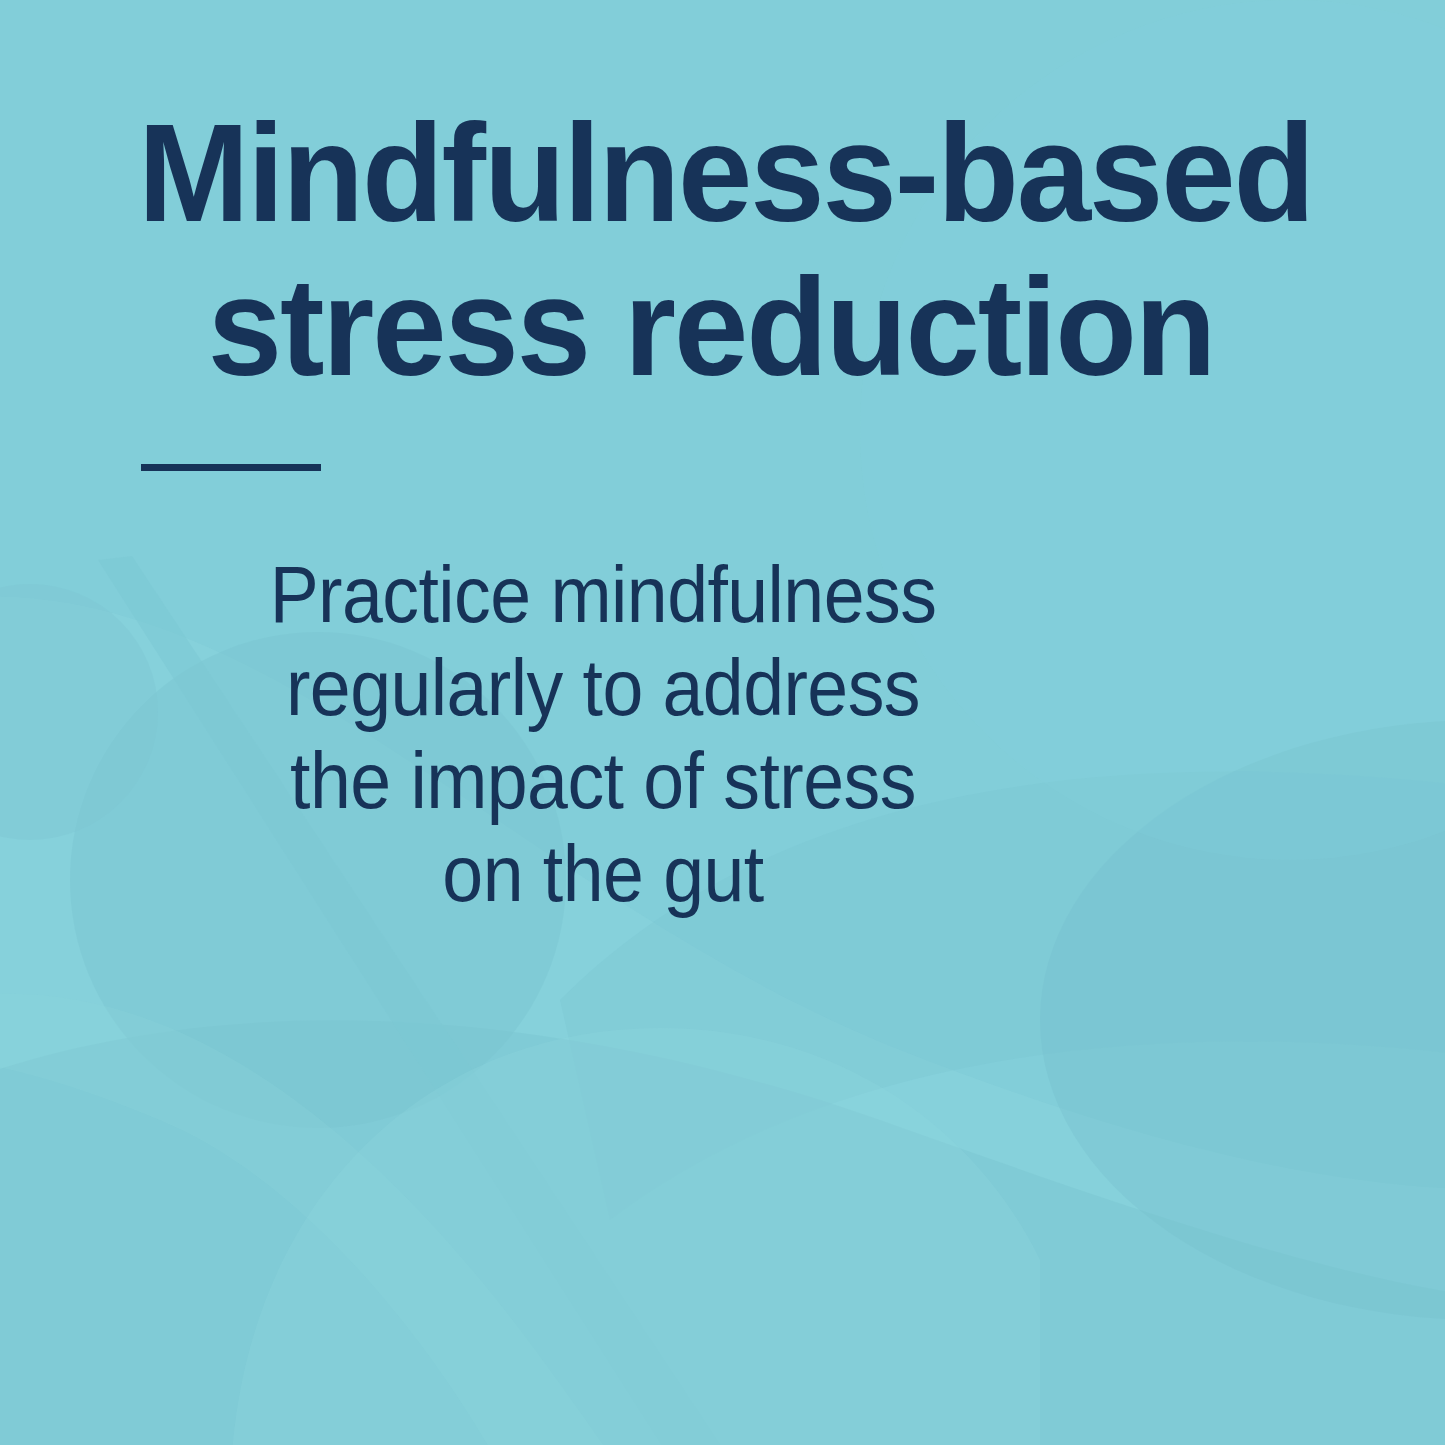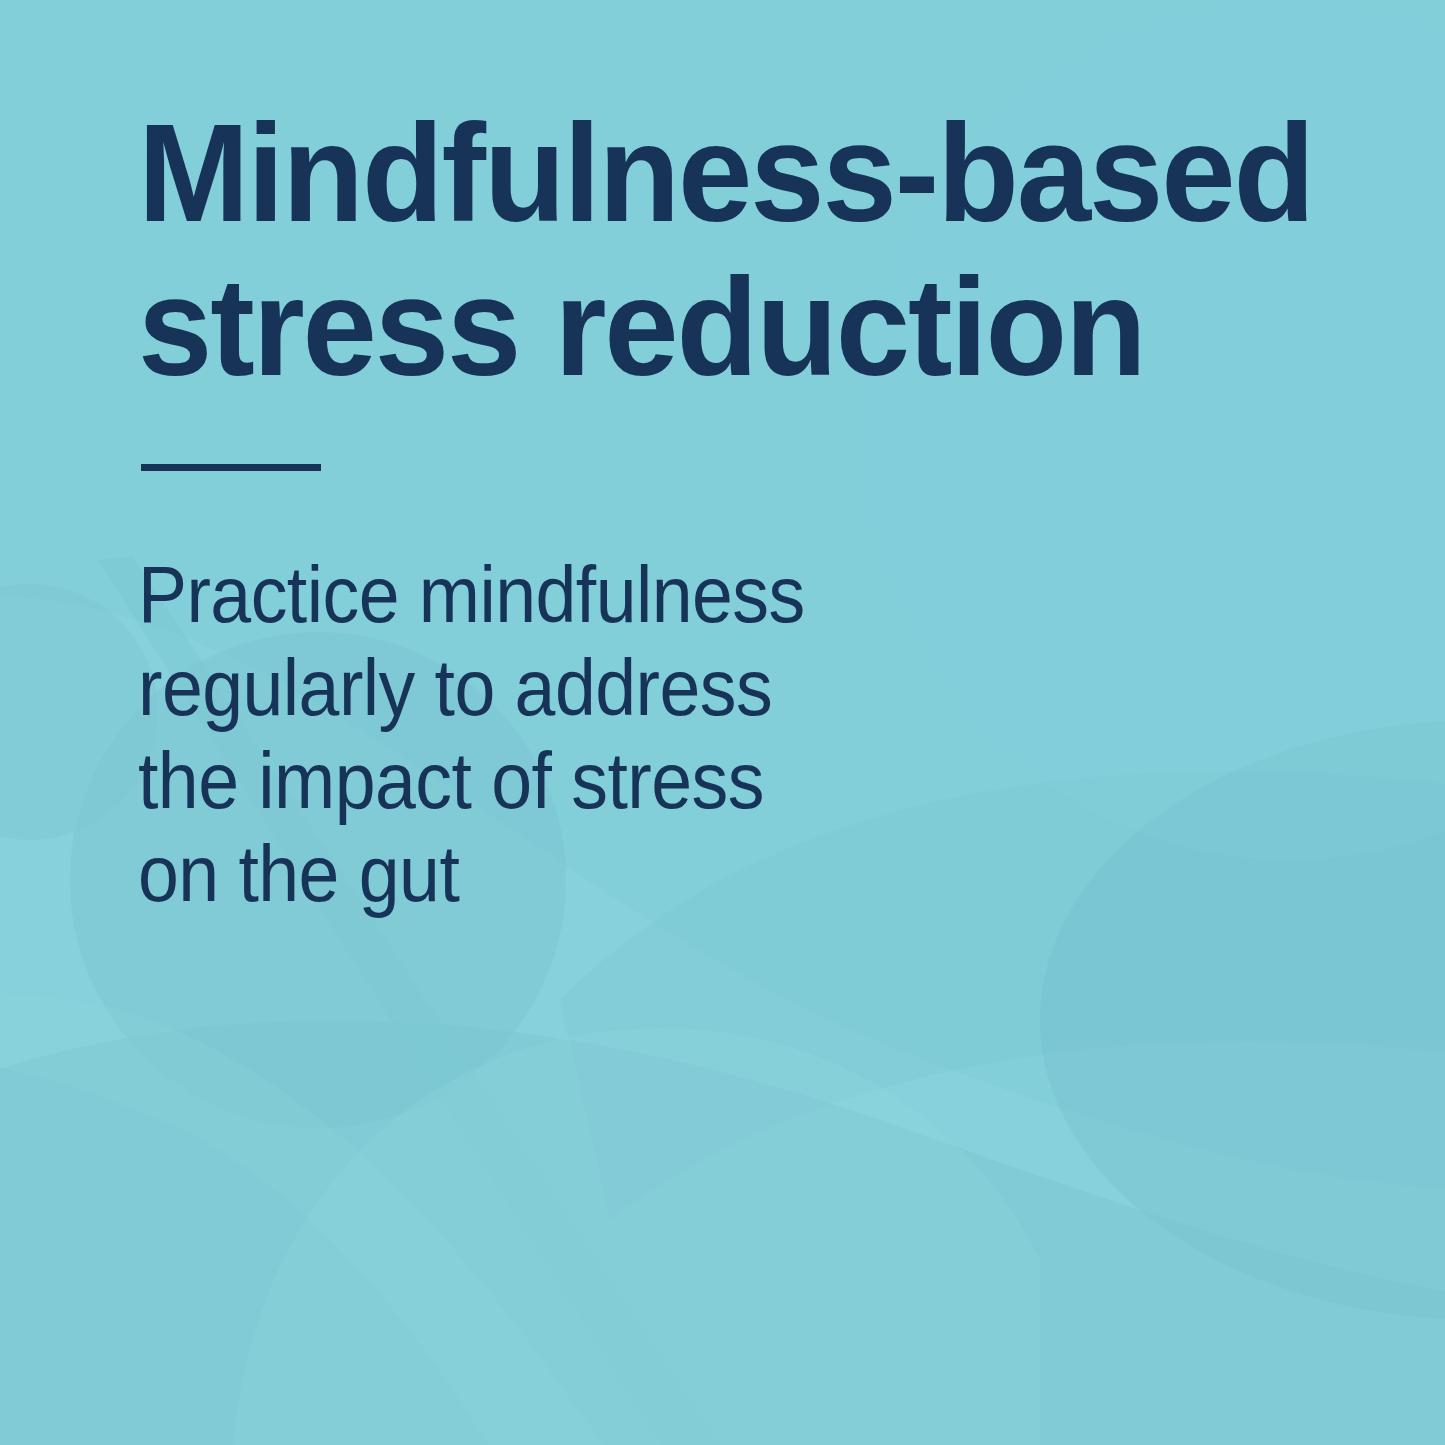"Mindfulness-based" #card { text-align: none -> center }
